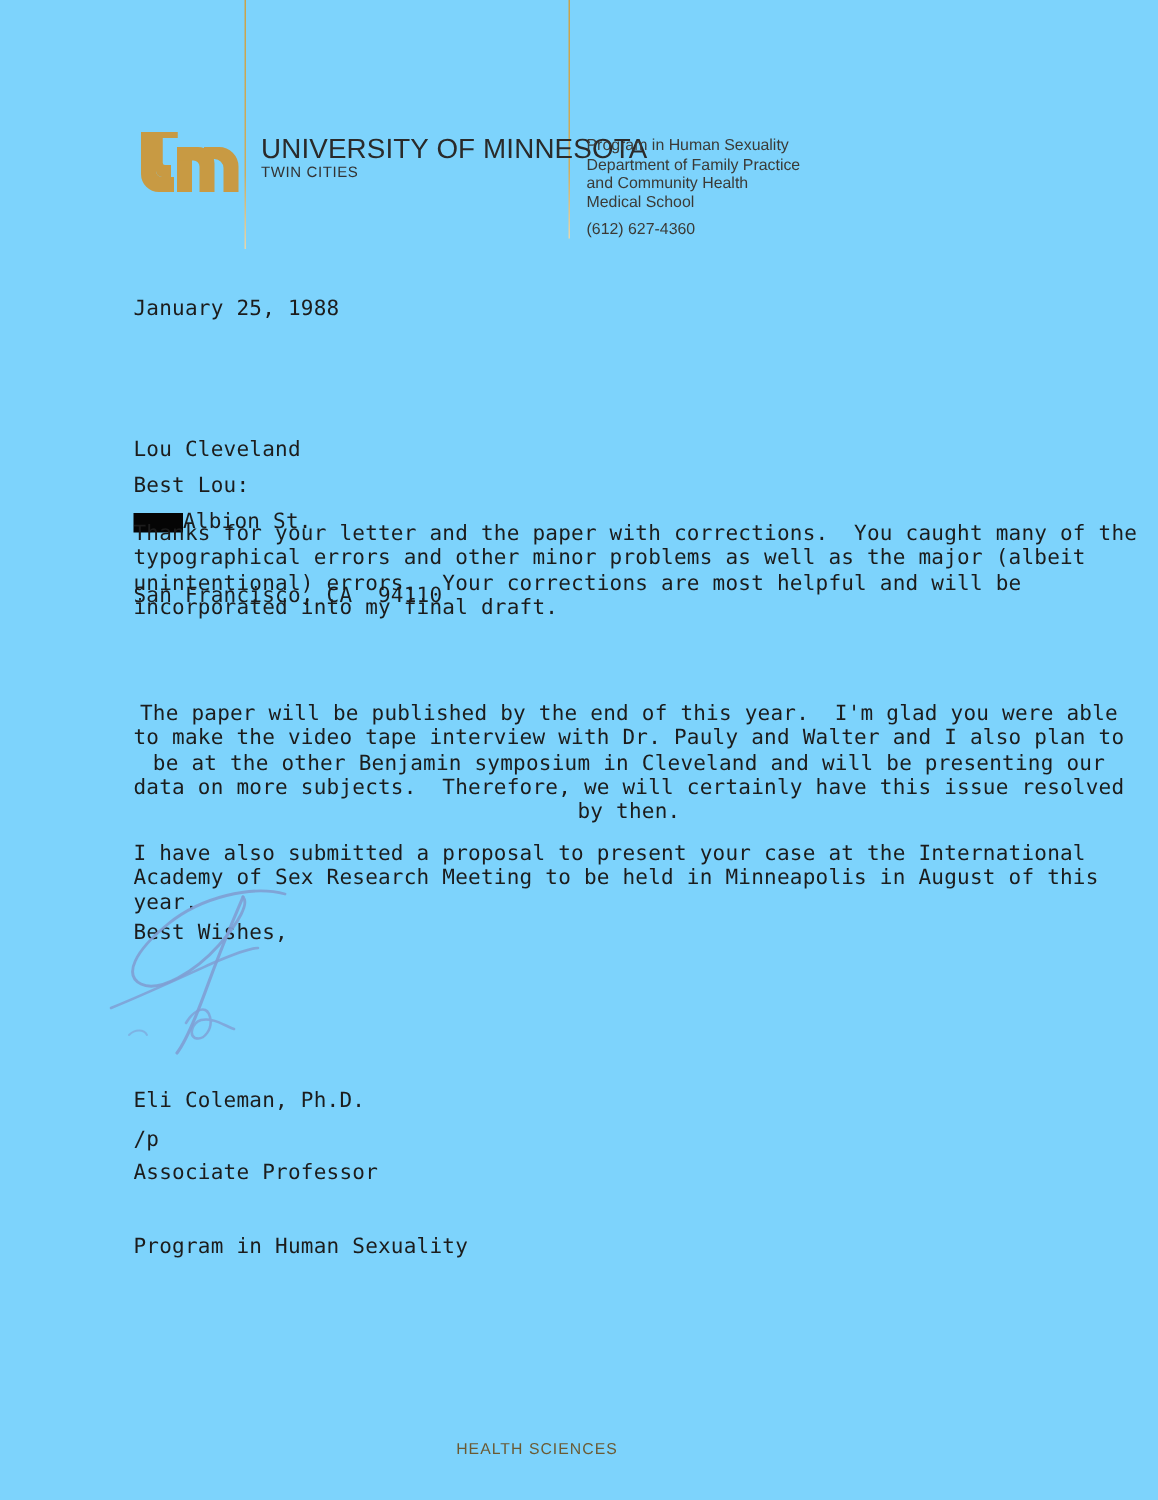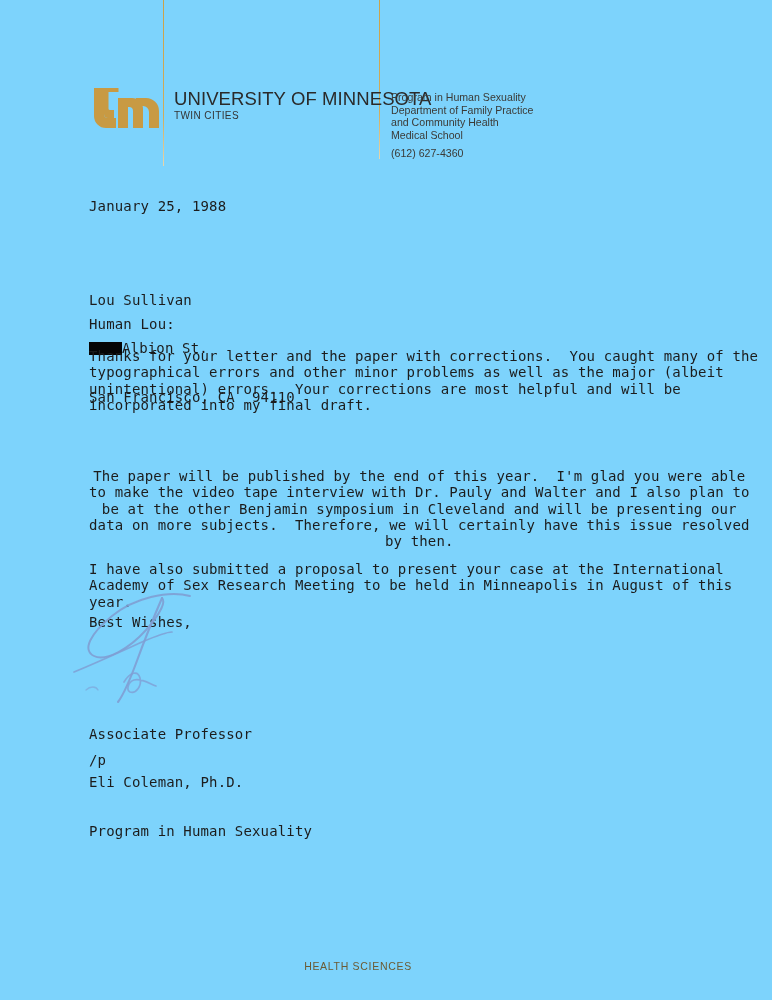"Lou Sullivan" div { text: Sullivan -> Cleveland }
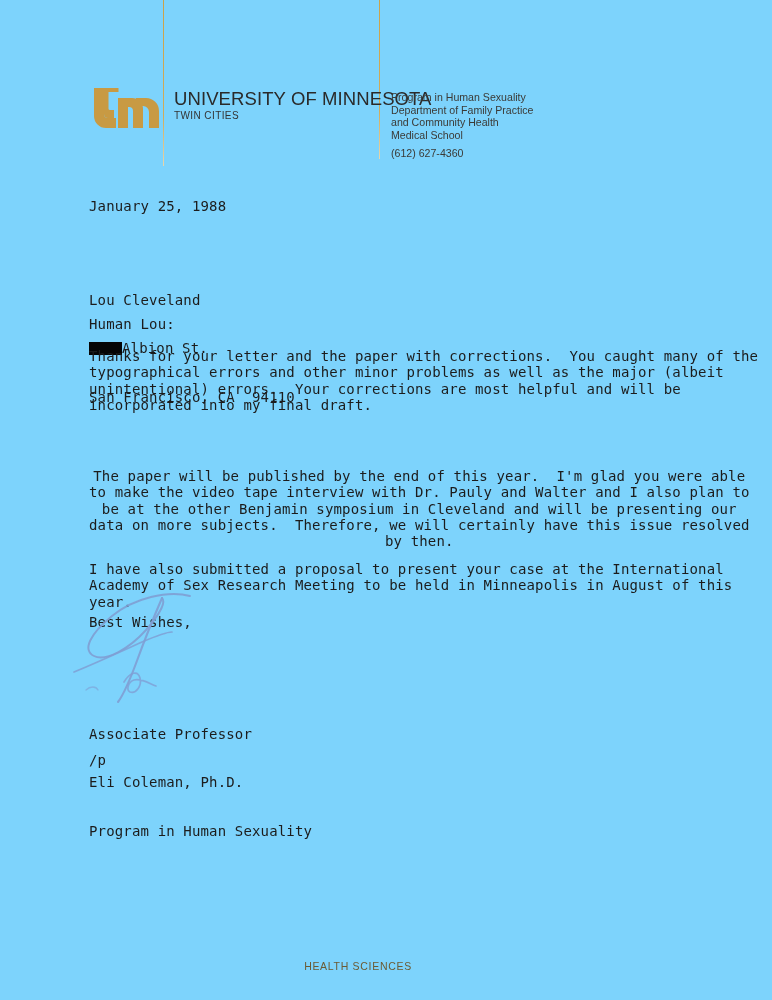"Human Lou:" div.typed { text: Human -> Best }
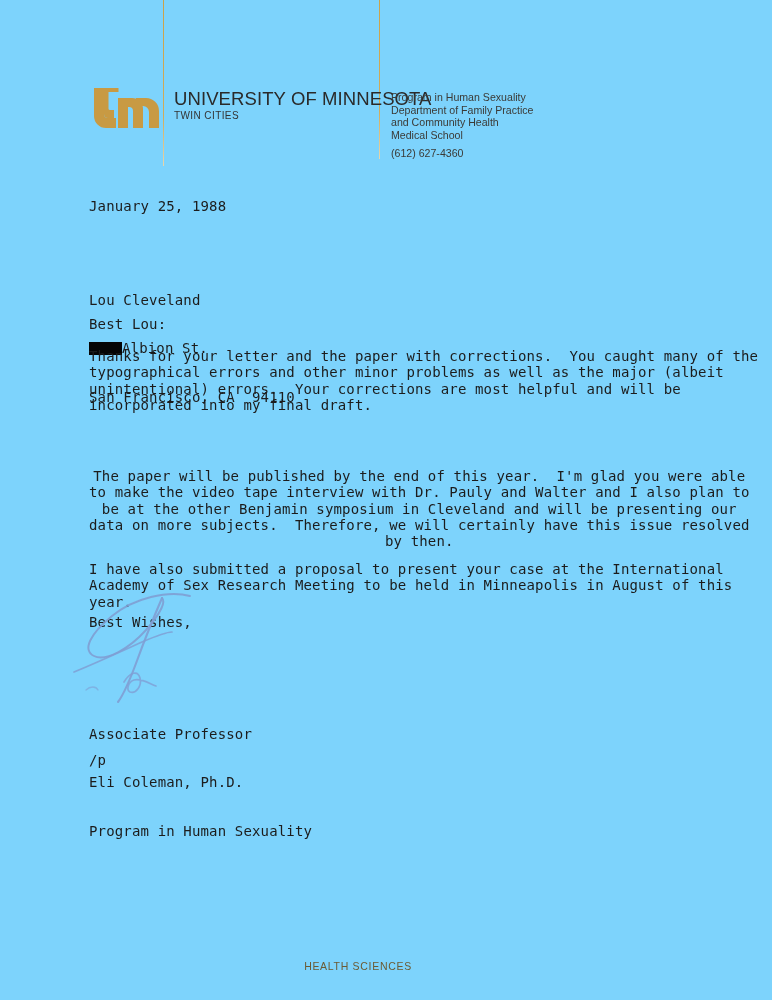"Associate Professor" div { order: before "Eli Coleman, Ph.D." -> after "Eli Coleman, Ph.D." }
